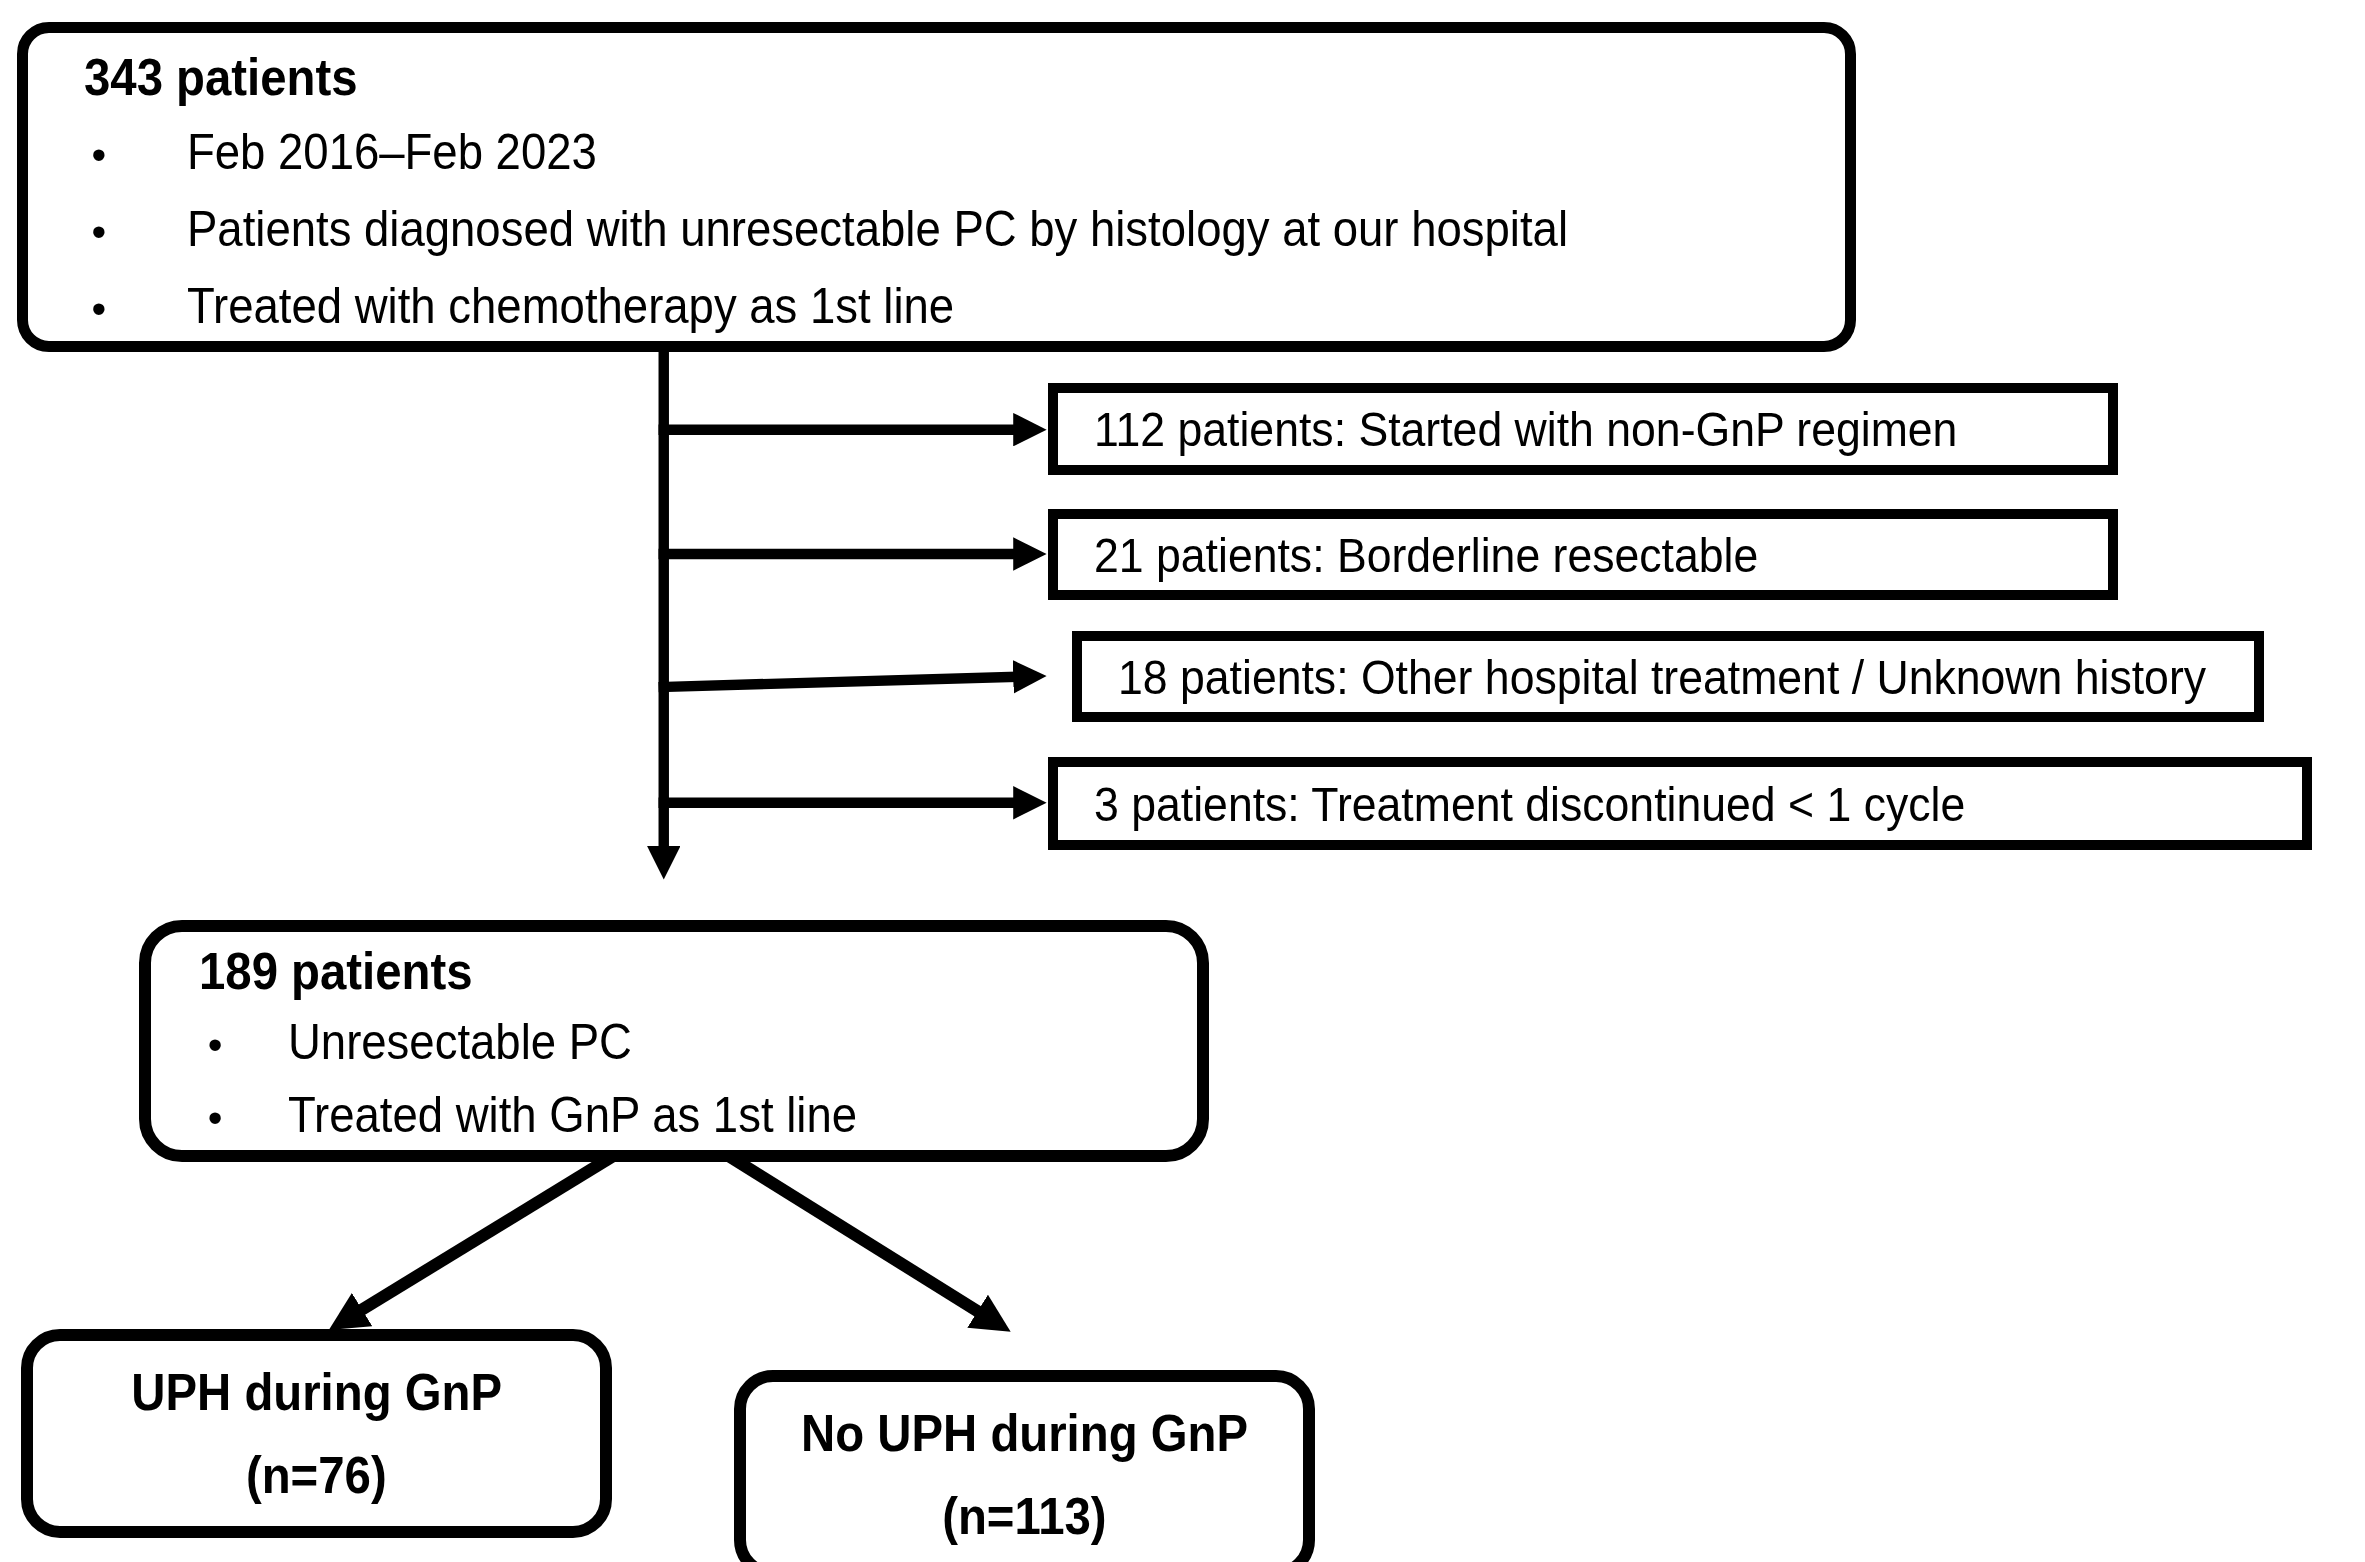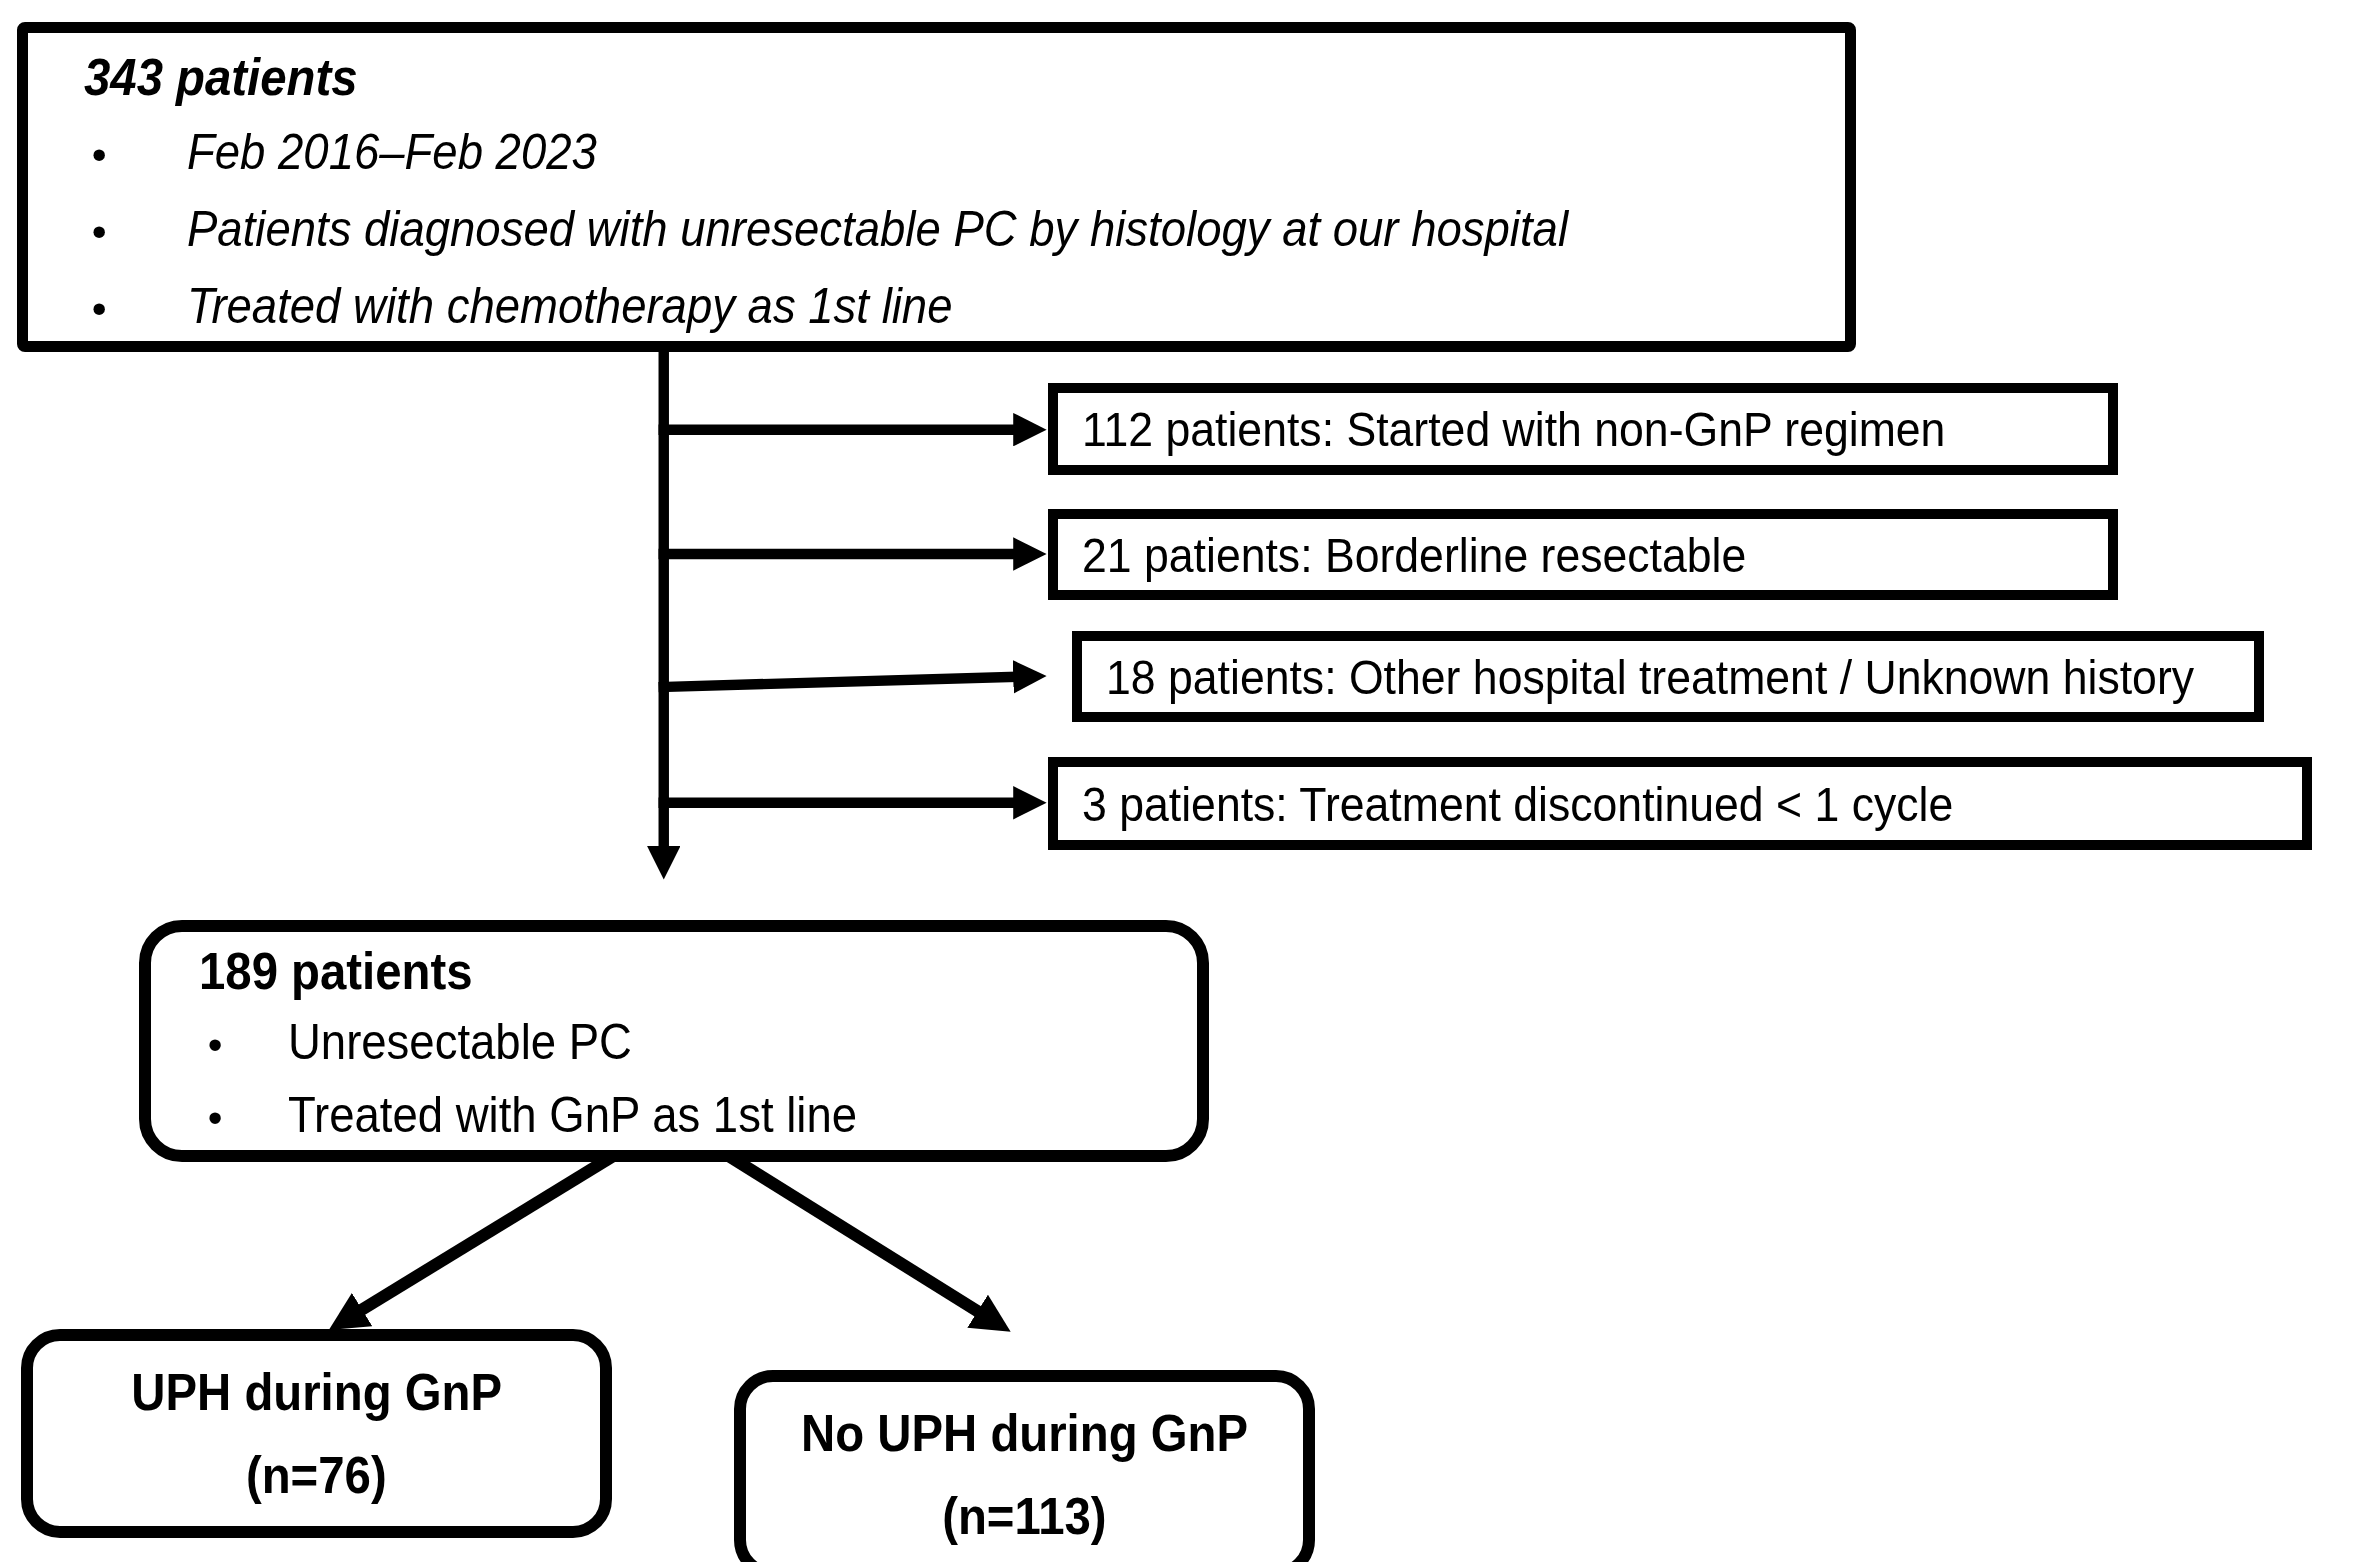"343 patients" .rounded-lg { border-radius: 8px -> 32px; font-style: italic -> none }
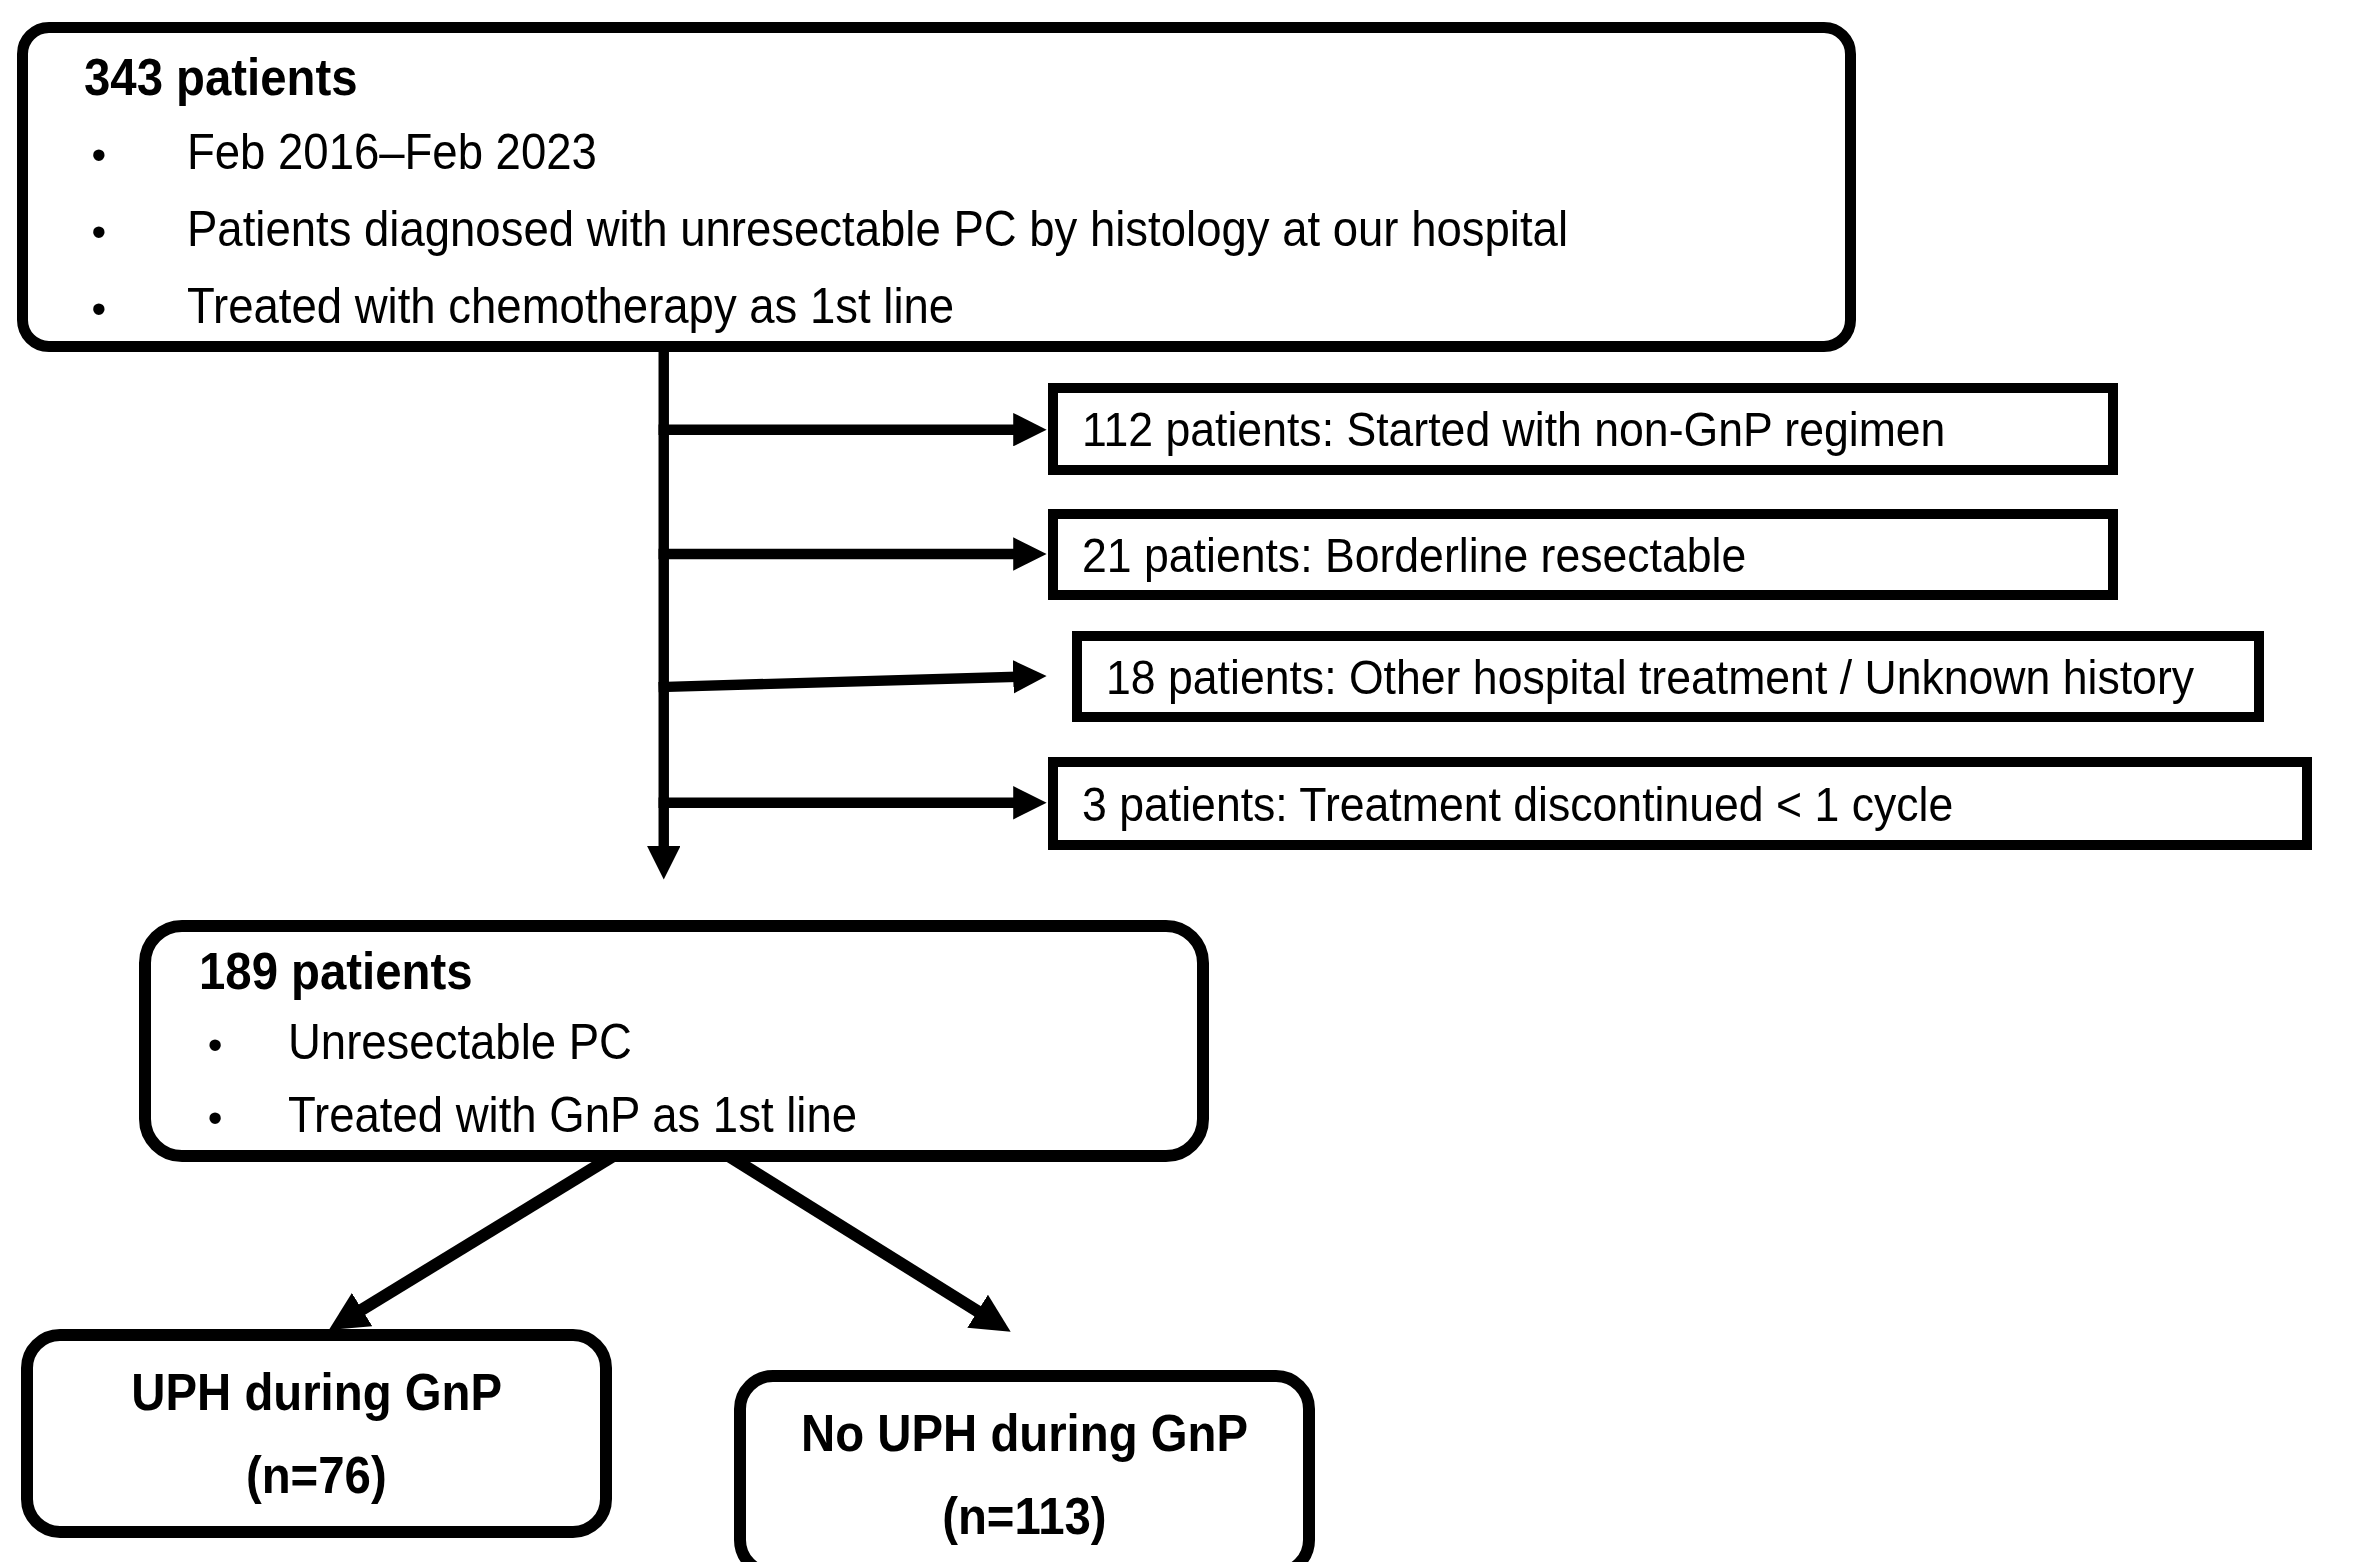"112 patients: Started with non-GnP" .excl-box { padding-left: 24px -> 36px }
